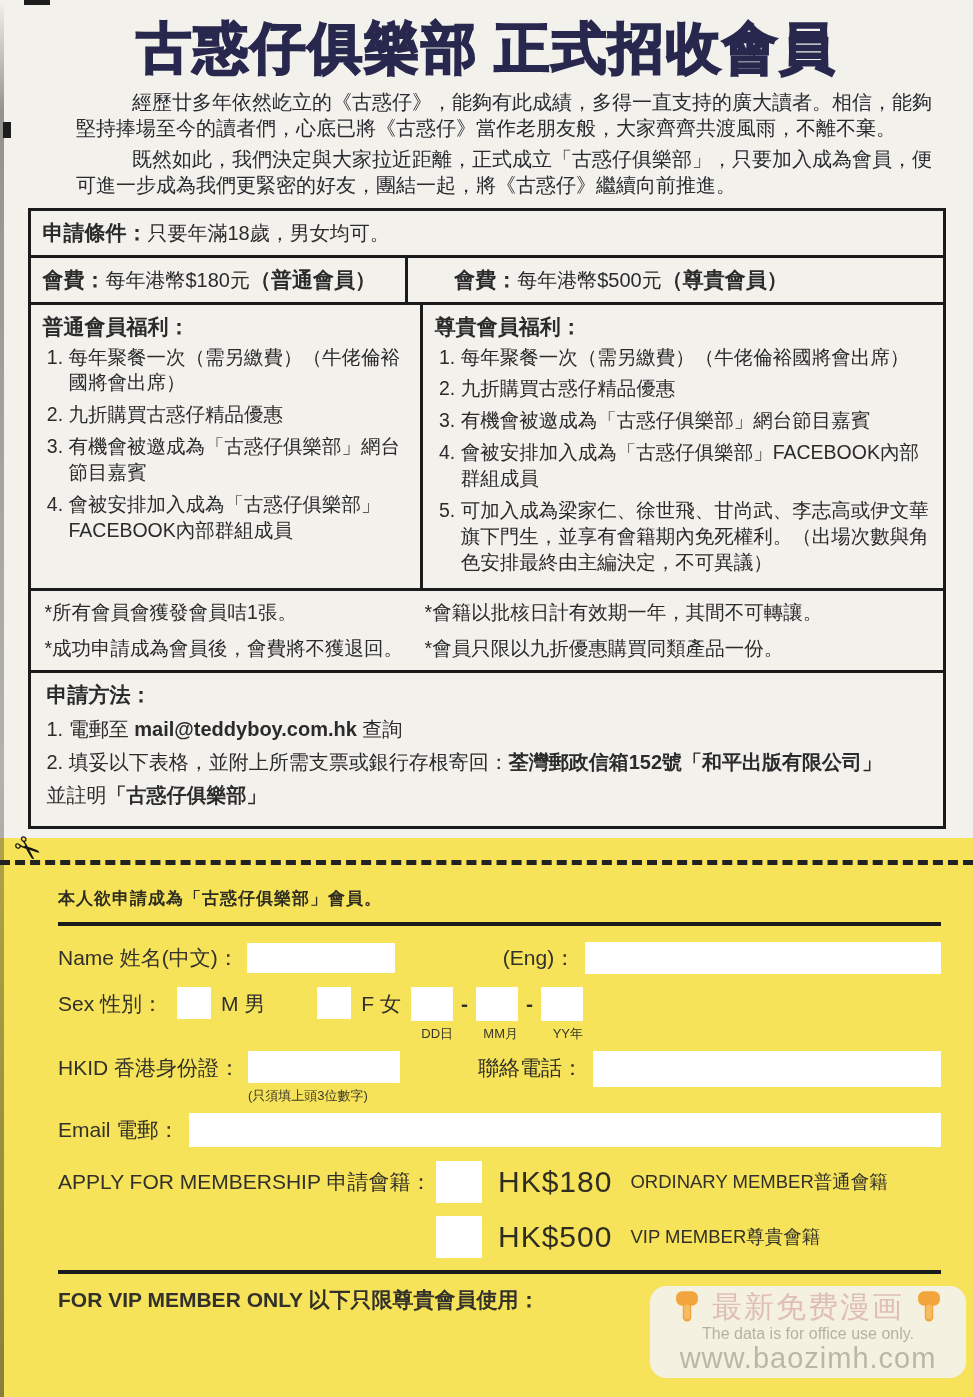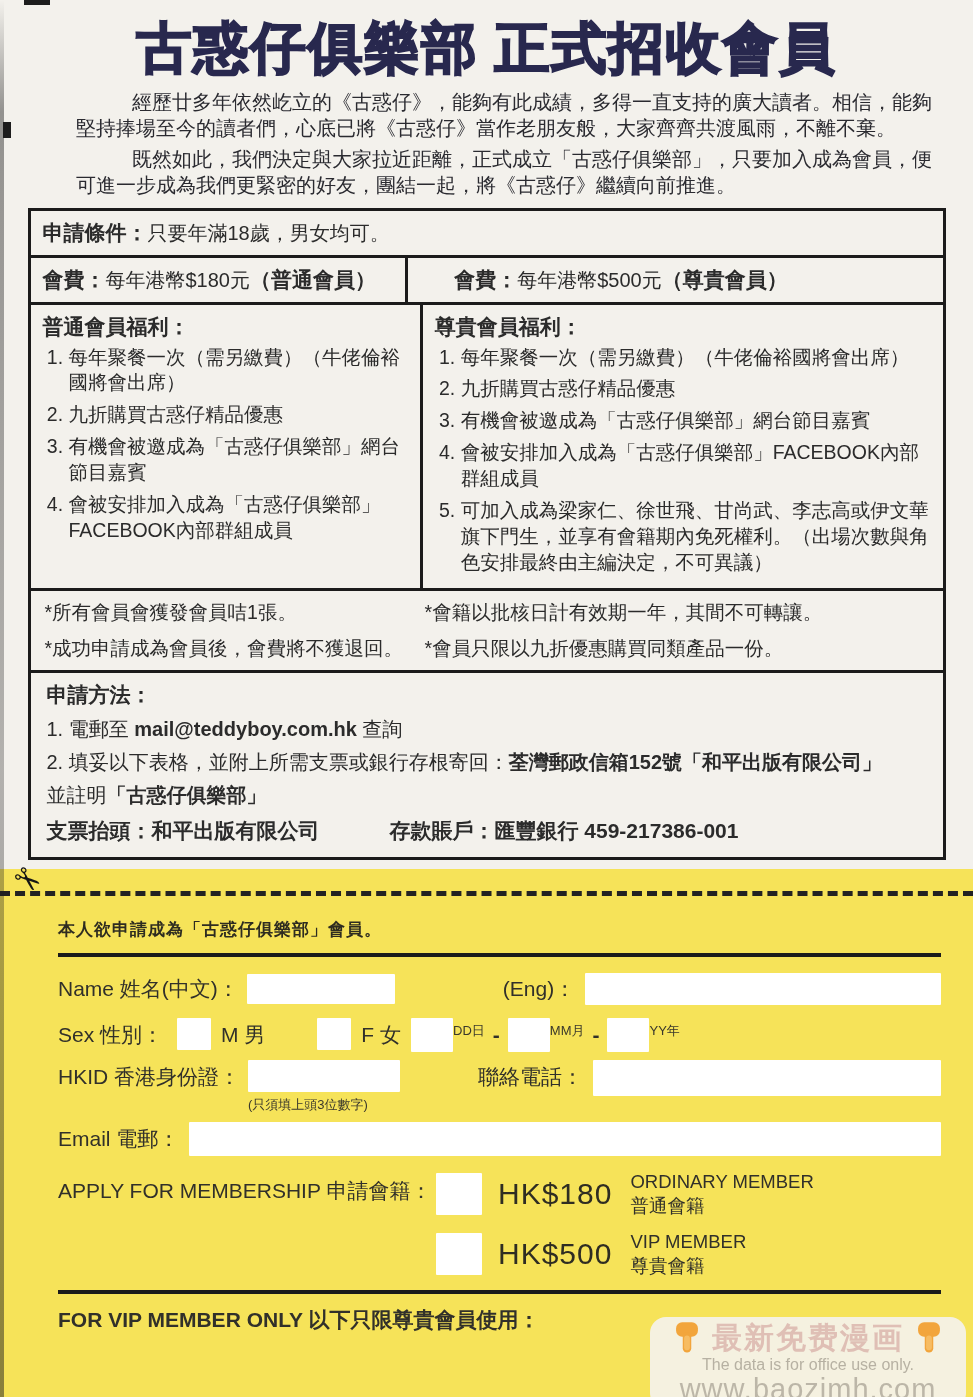"支票抬頭：和平出版有限公司" div.m-bottom { html: <div> <span>支票抬頭：和平出版有限公司</span> <span>存款賬戶：匯豐銀行 459-217386-001</span> </div> -> none }
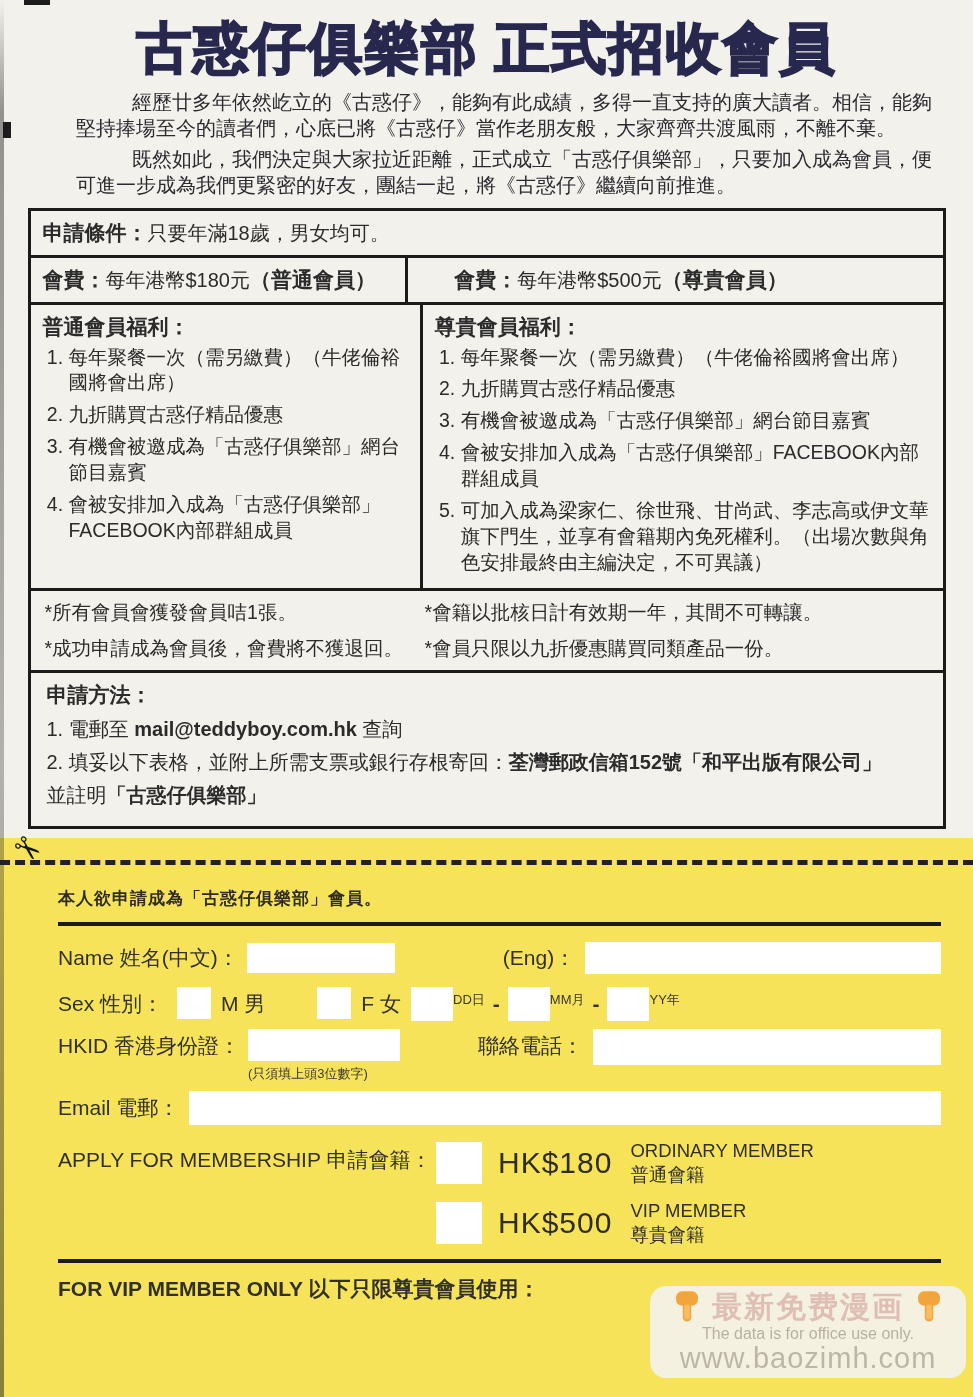"DD日" .dob-unit { align-items: flex-start -> flex-end; flex-direction: none -> column }
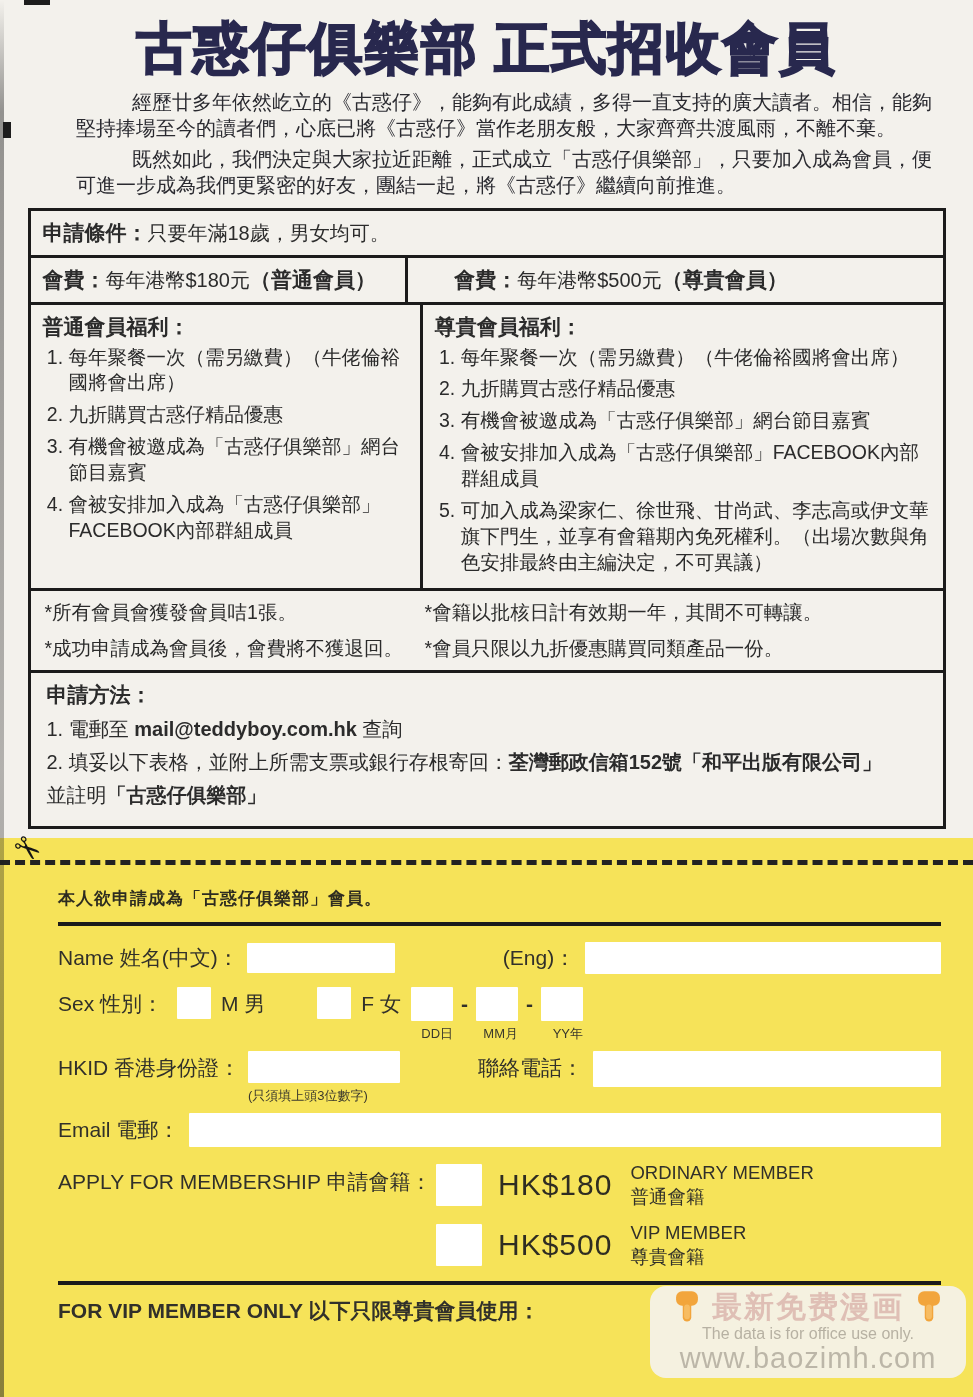"ORDINARY MEMBER" .opt-names { flex-direction: column -> row }
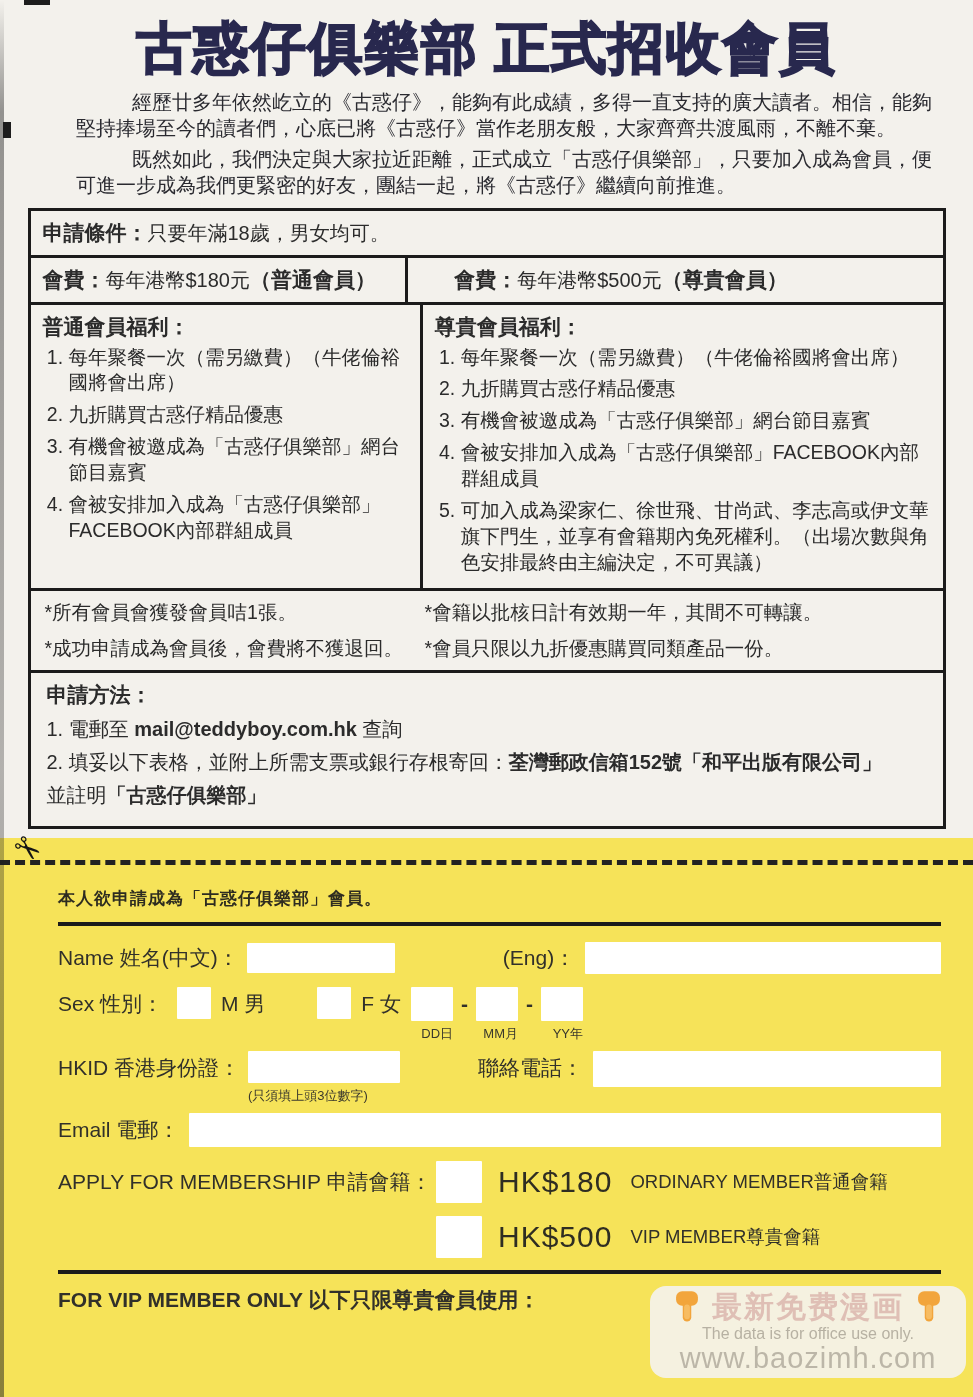"最新免费漫画" .wm1-text { font-weight: bold -> normal }
